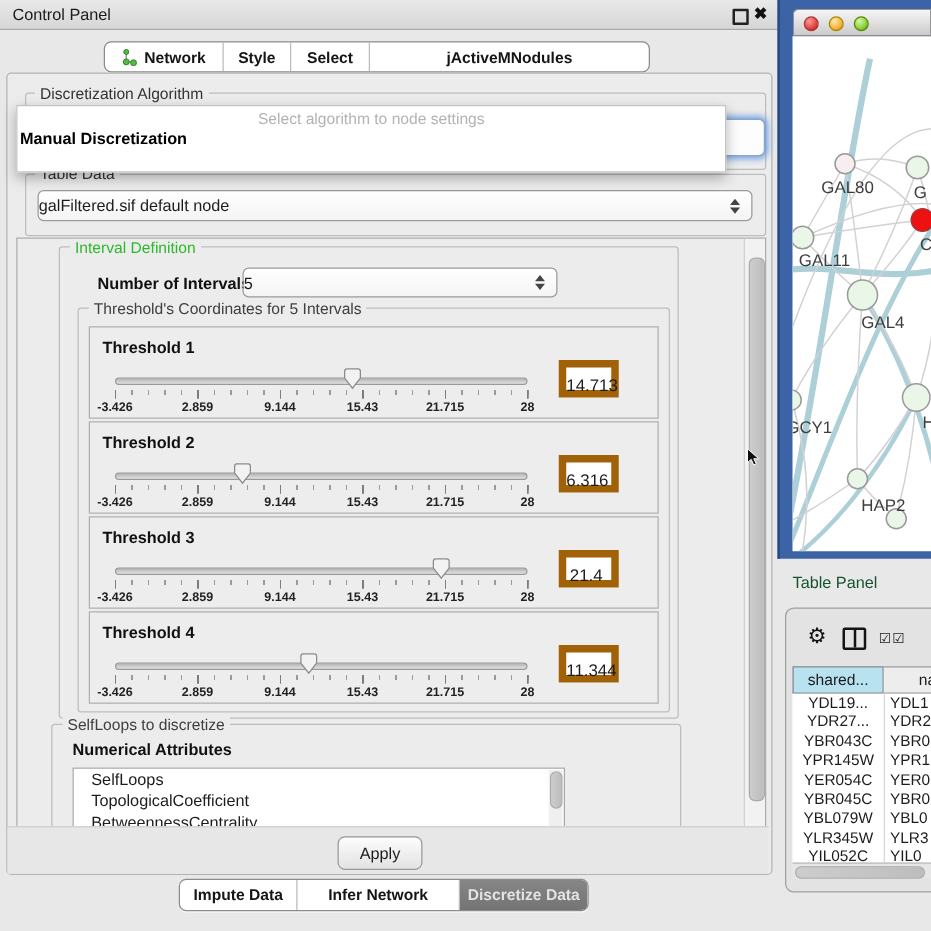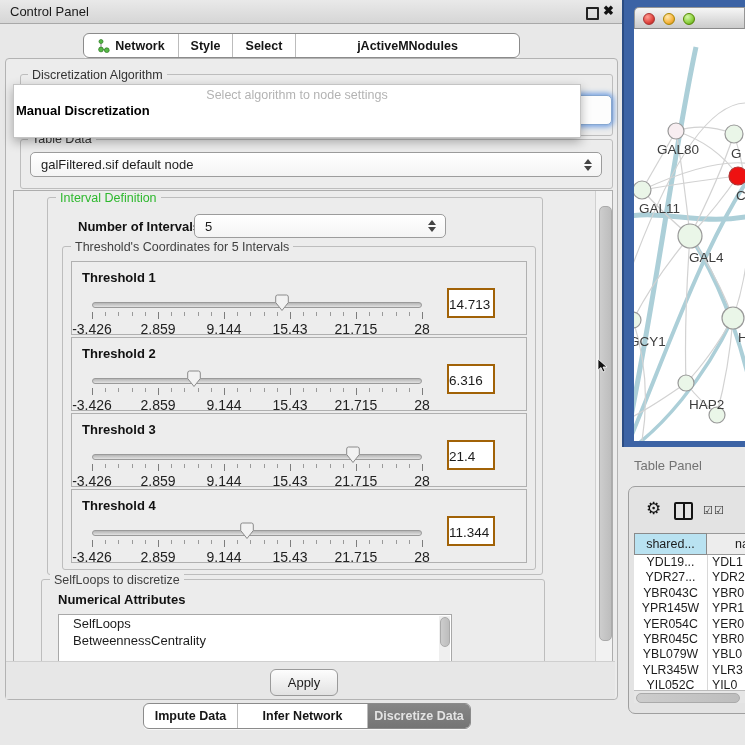"galFiltered.sif default node" .combo { padding-left: 10px -> none }
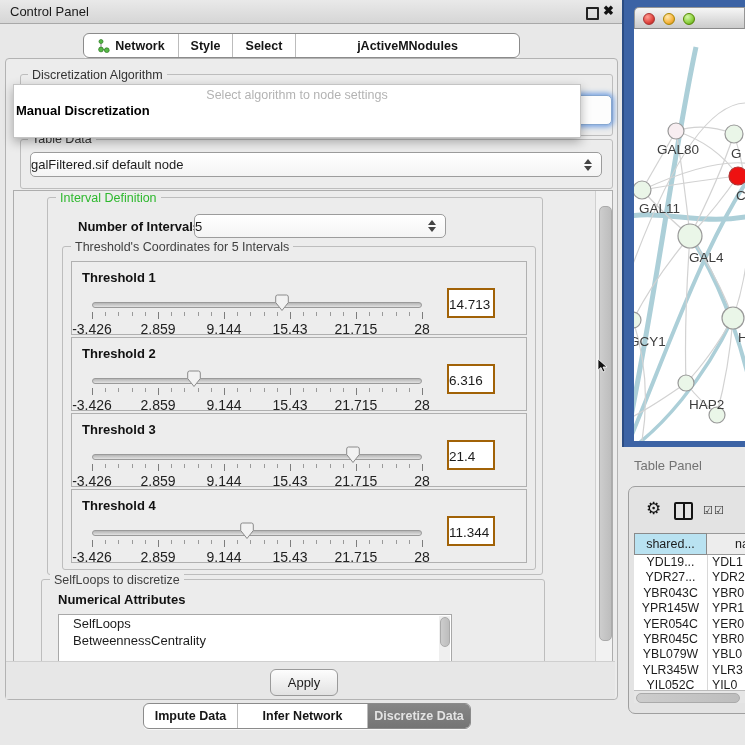"14.713" .value-box { border: 2px solid #a16207 -> 6px solid #a16207; text-align: left -> center }
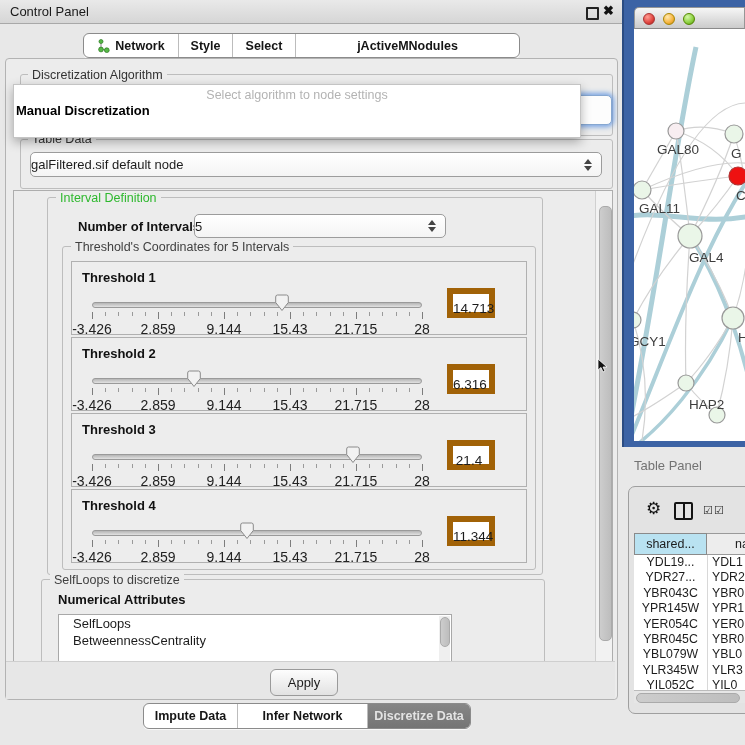"-3.426" .scale-label { font-size: 14px -> 10px; font-weight: normal -> bold }
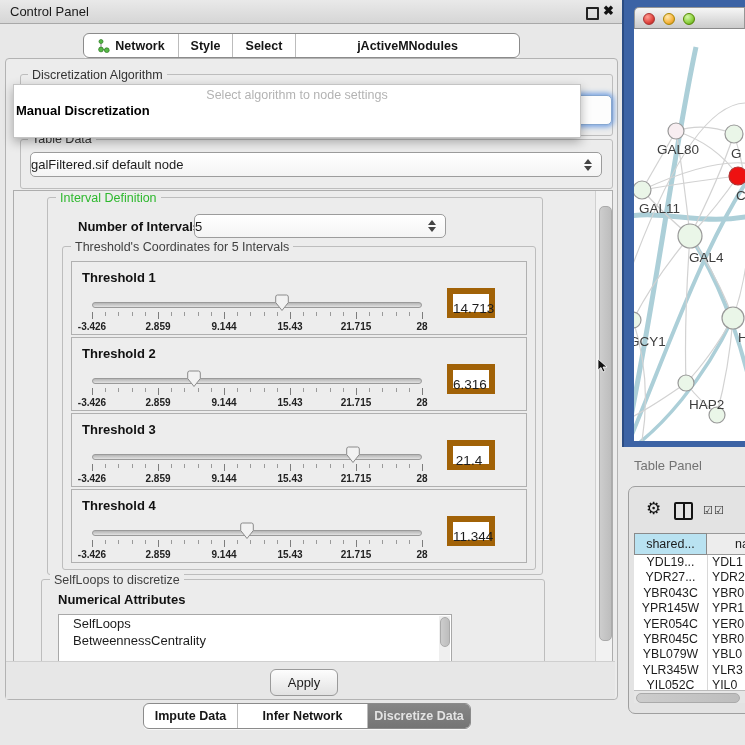"Table Panel" .tp-title { color: #737373 -> #14532d }
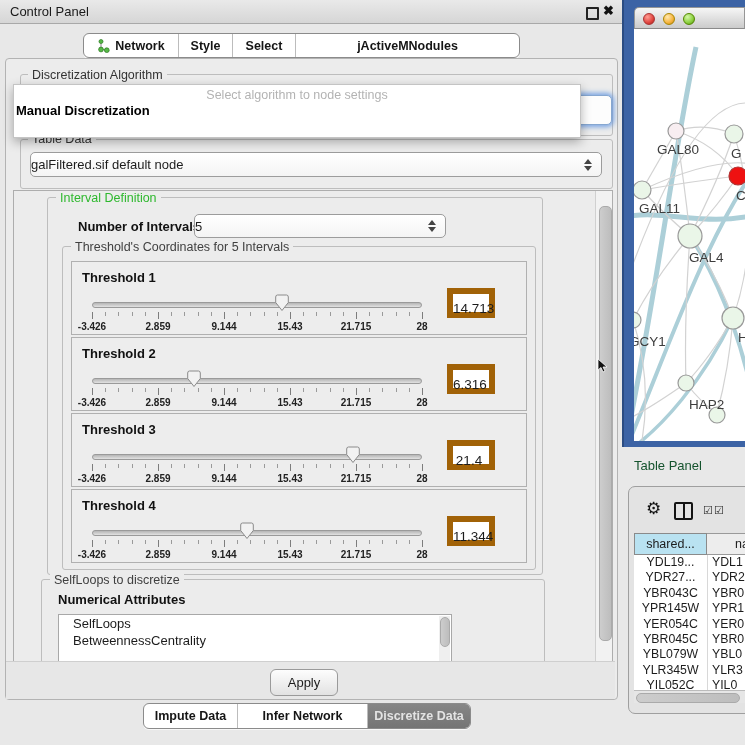"TopologicalCoefficient" div.attr-item { html: none -> <div>TopologicalCoefficient</div> }
